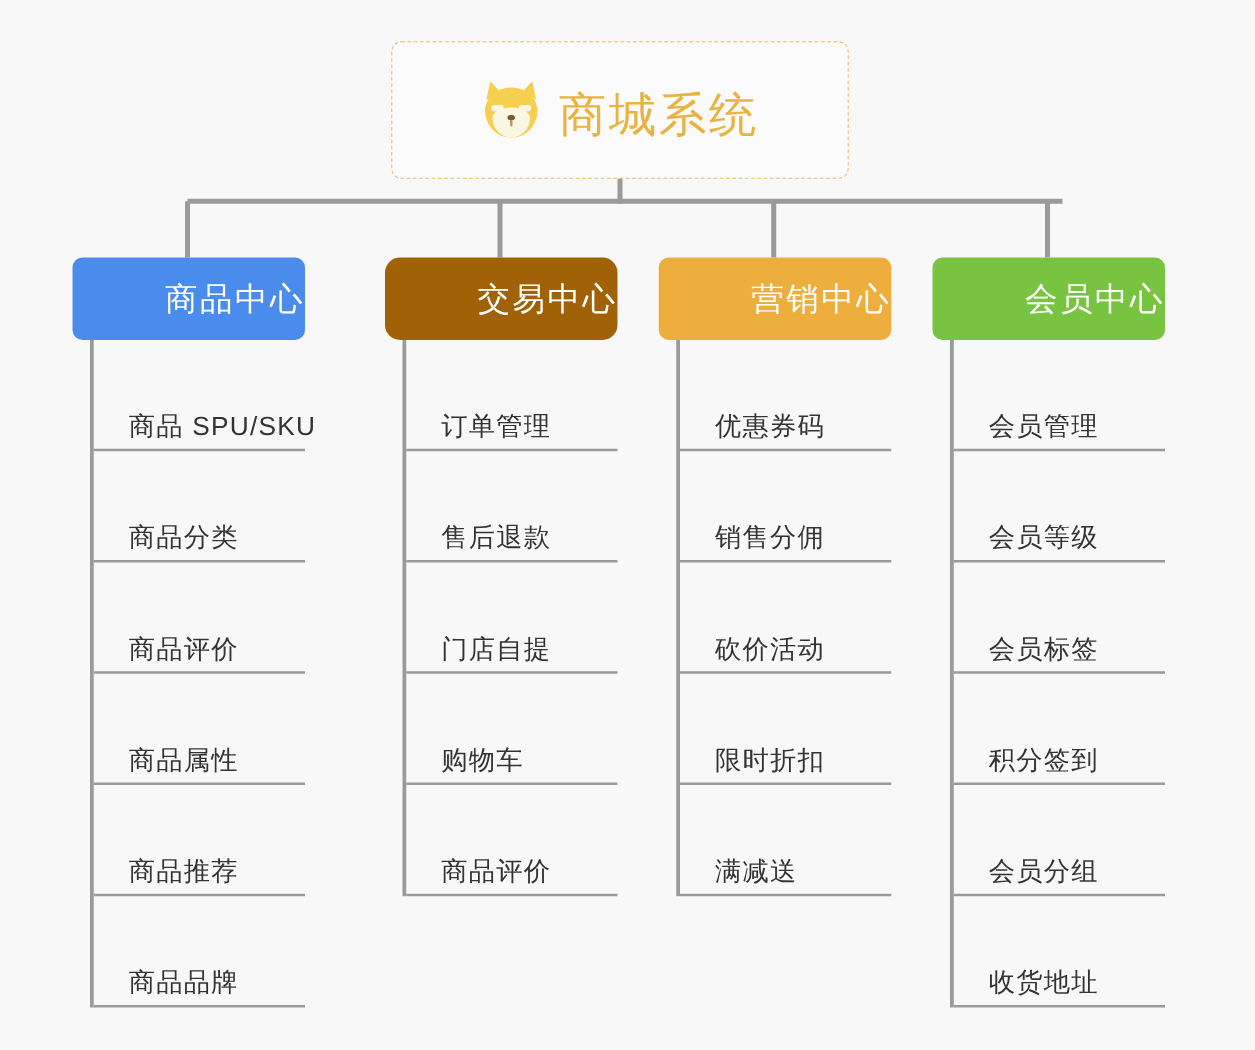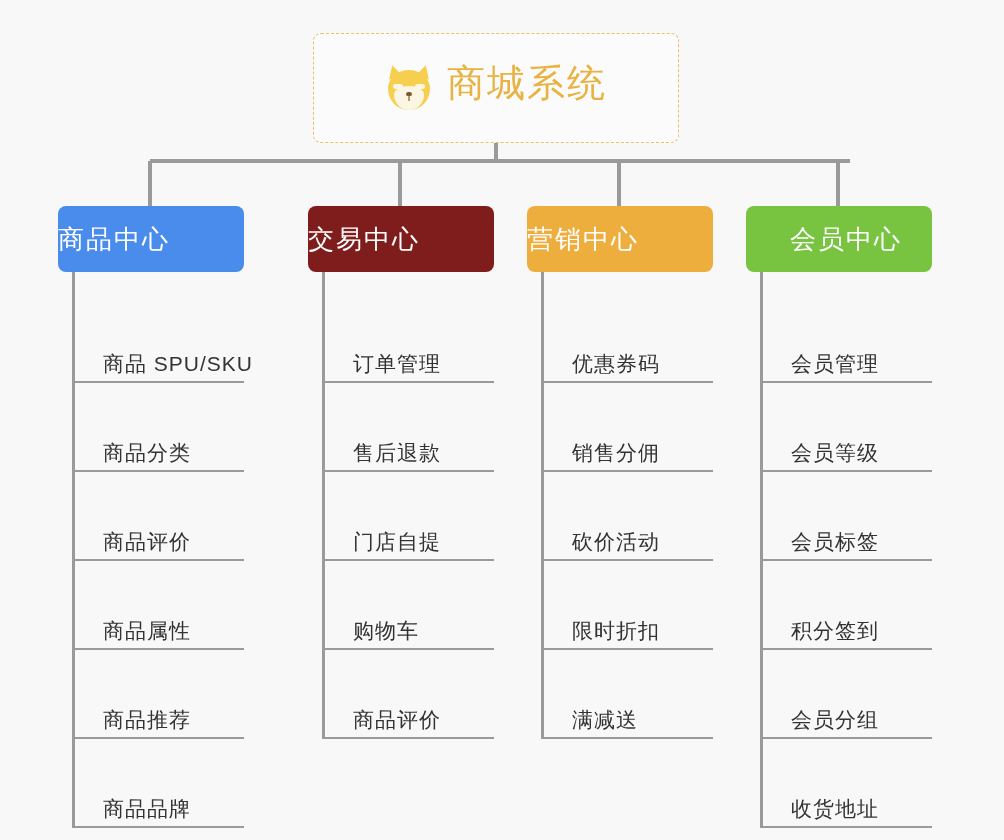"商城系统" .root-inner { align-items: flex-start -> flex-end }
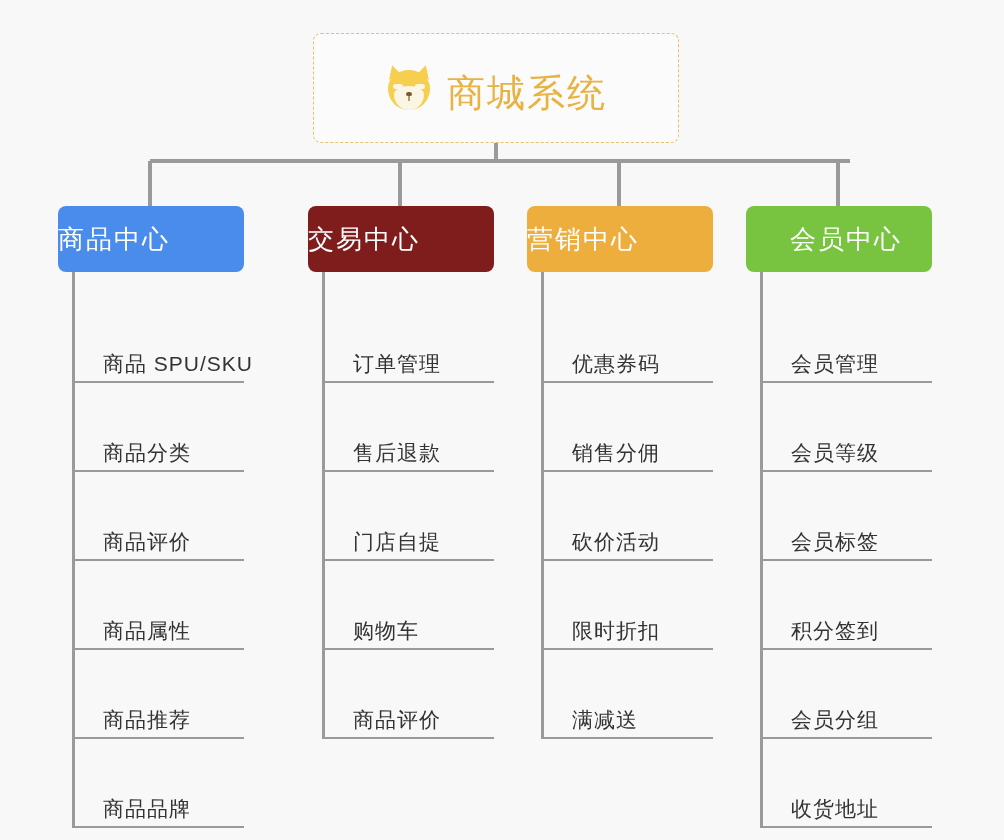"商品中心" .col-header { justify-content: flex-start -> flex-end }
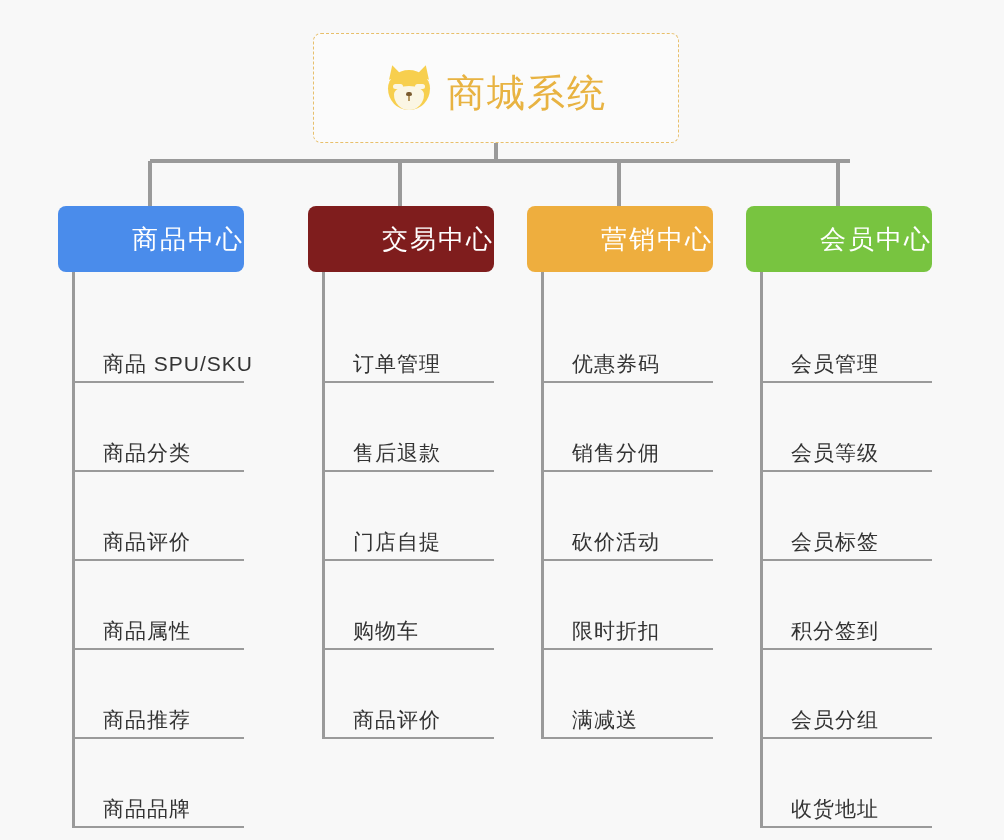"交易中心" div.col-header { background: #7f1d1d -> #a16207; border-radius: none -> 12px }
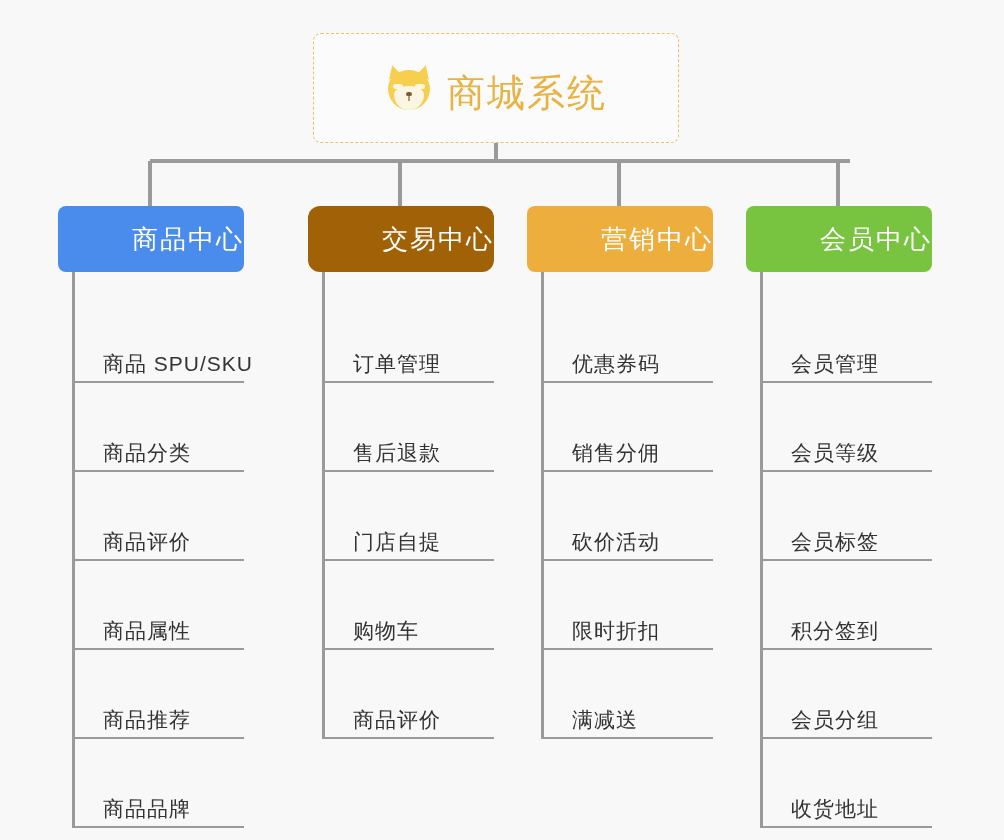"商品 SPU/SKU" .col-list { padding-top: 22px -> 0 }
